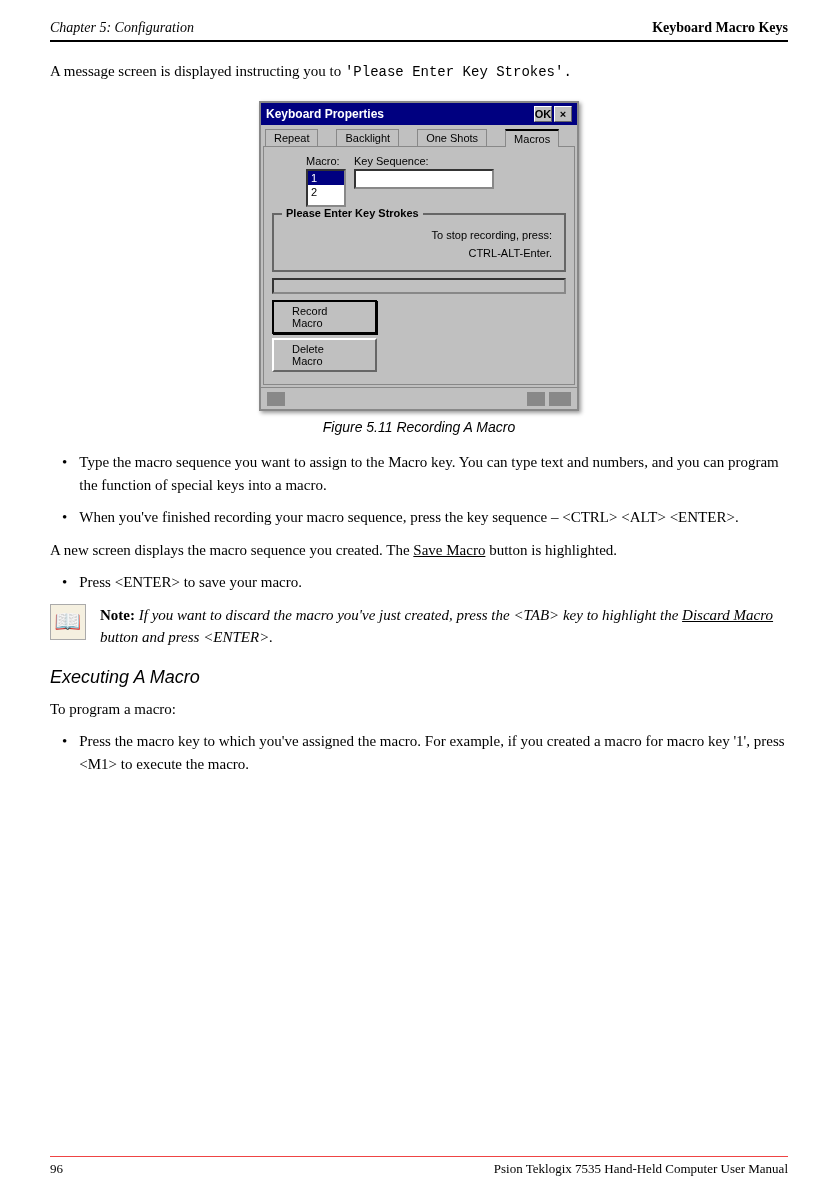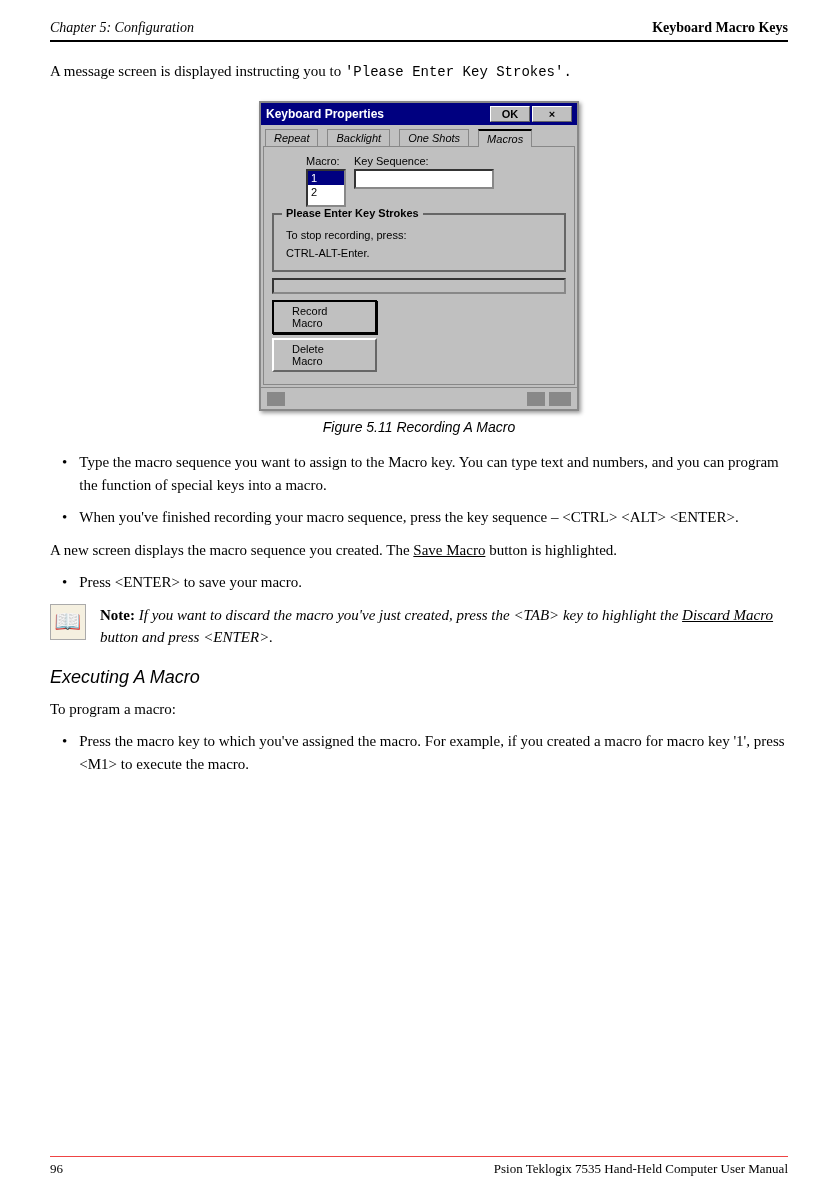"OK" .dialog-titlebar-btn { width: 40px -> 18px }
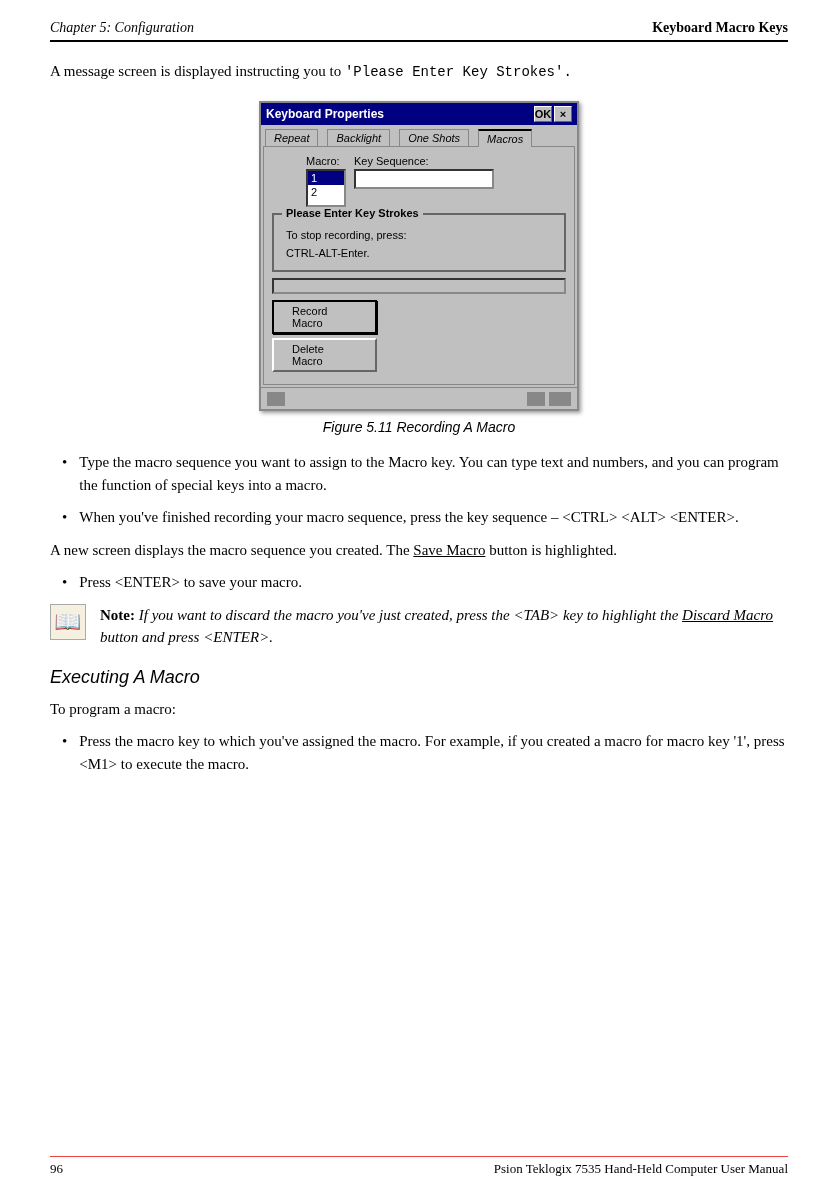"Repeat" .dialog-tabs { font-style: italic -> none; gap: 9px -> 18px }
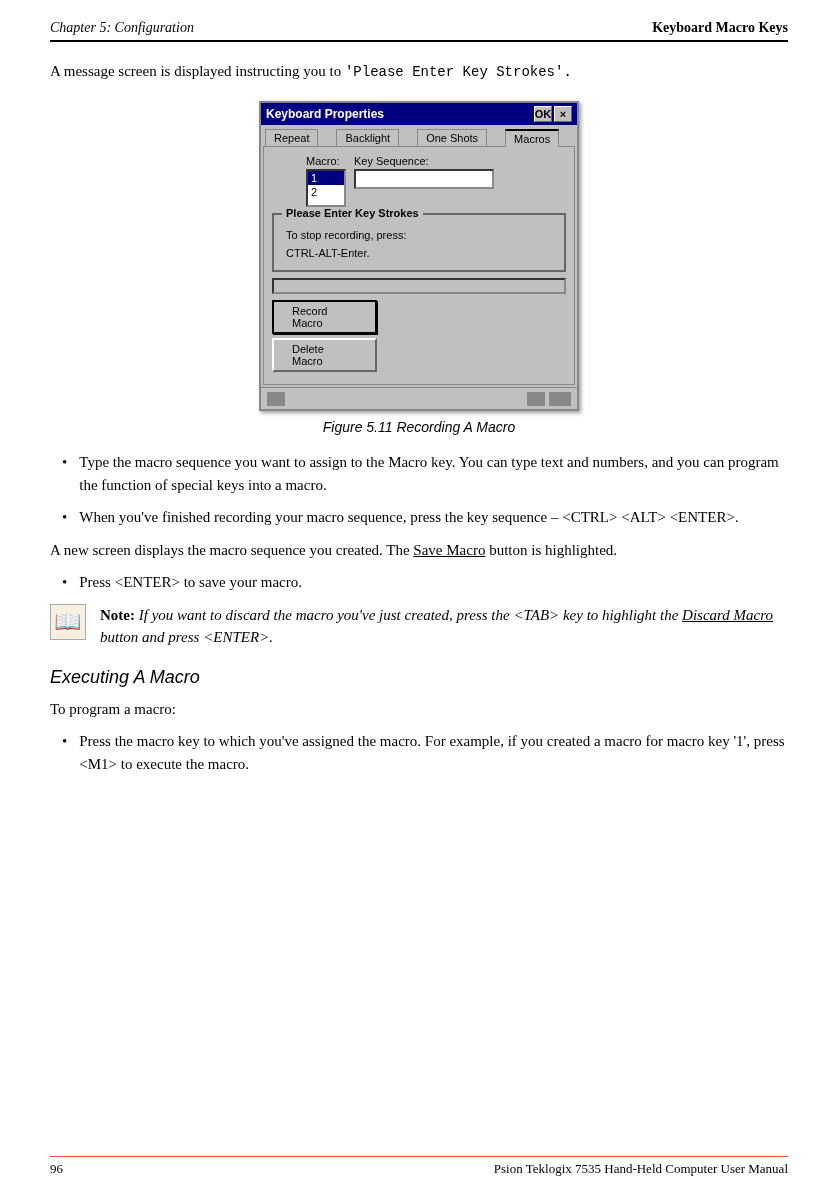"To stop recording, press:" .please-enter-text { text-align: left -> right }
